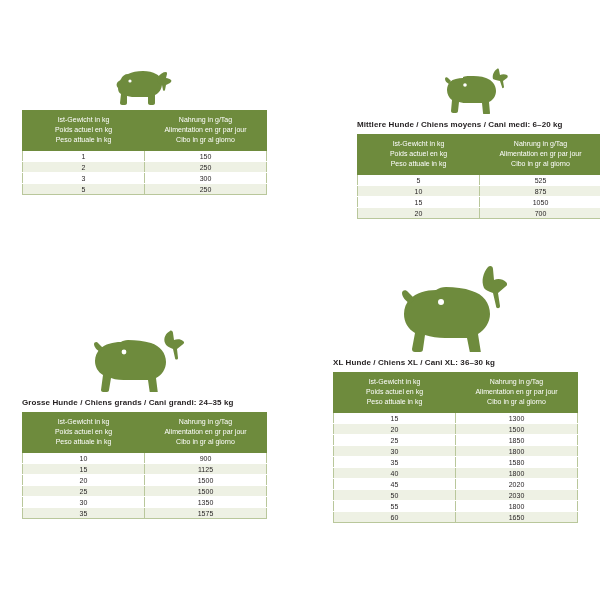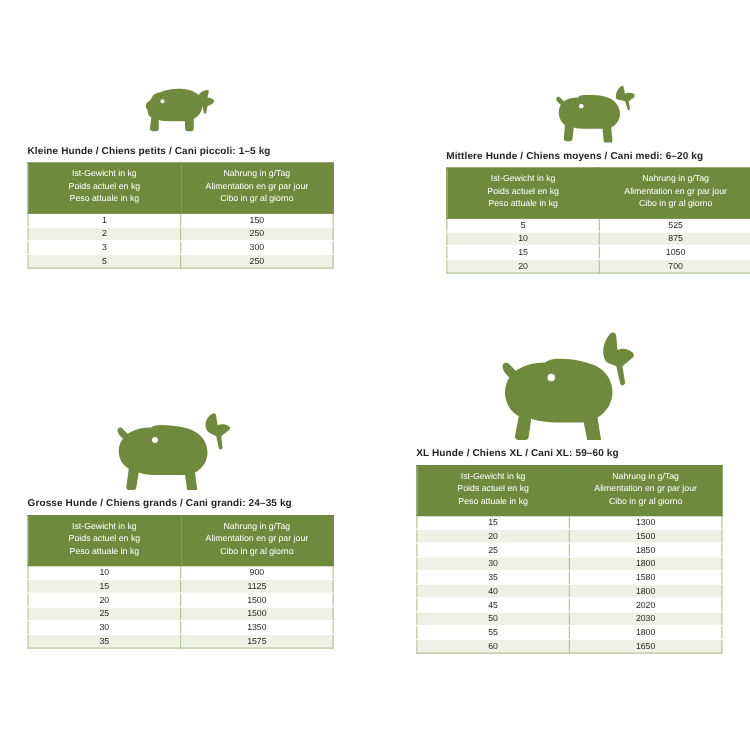"Kleine Hunde / Chiens petits" div.panel-title { html: <div>Kleine Hunde / Chiens petits / Cani piccoli: 1–5 kg</div> -> none }
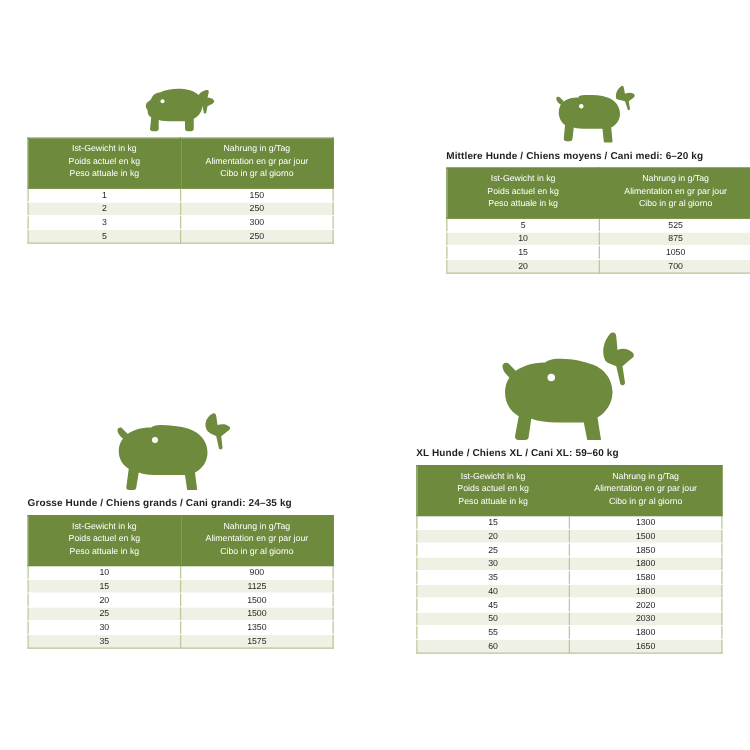"XL Hunde / Chiens XL" div.panel-title { text: 59–60 -> 36–30 }
